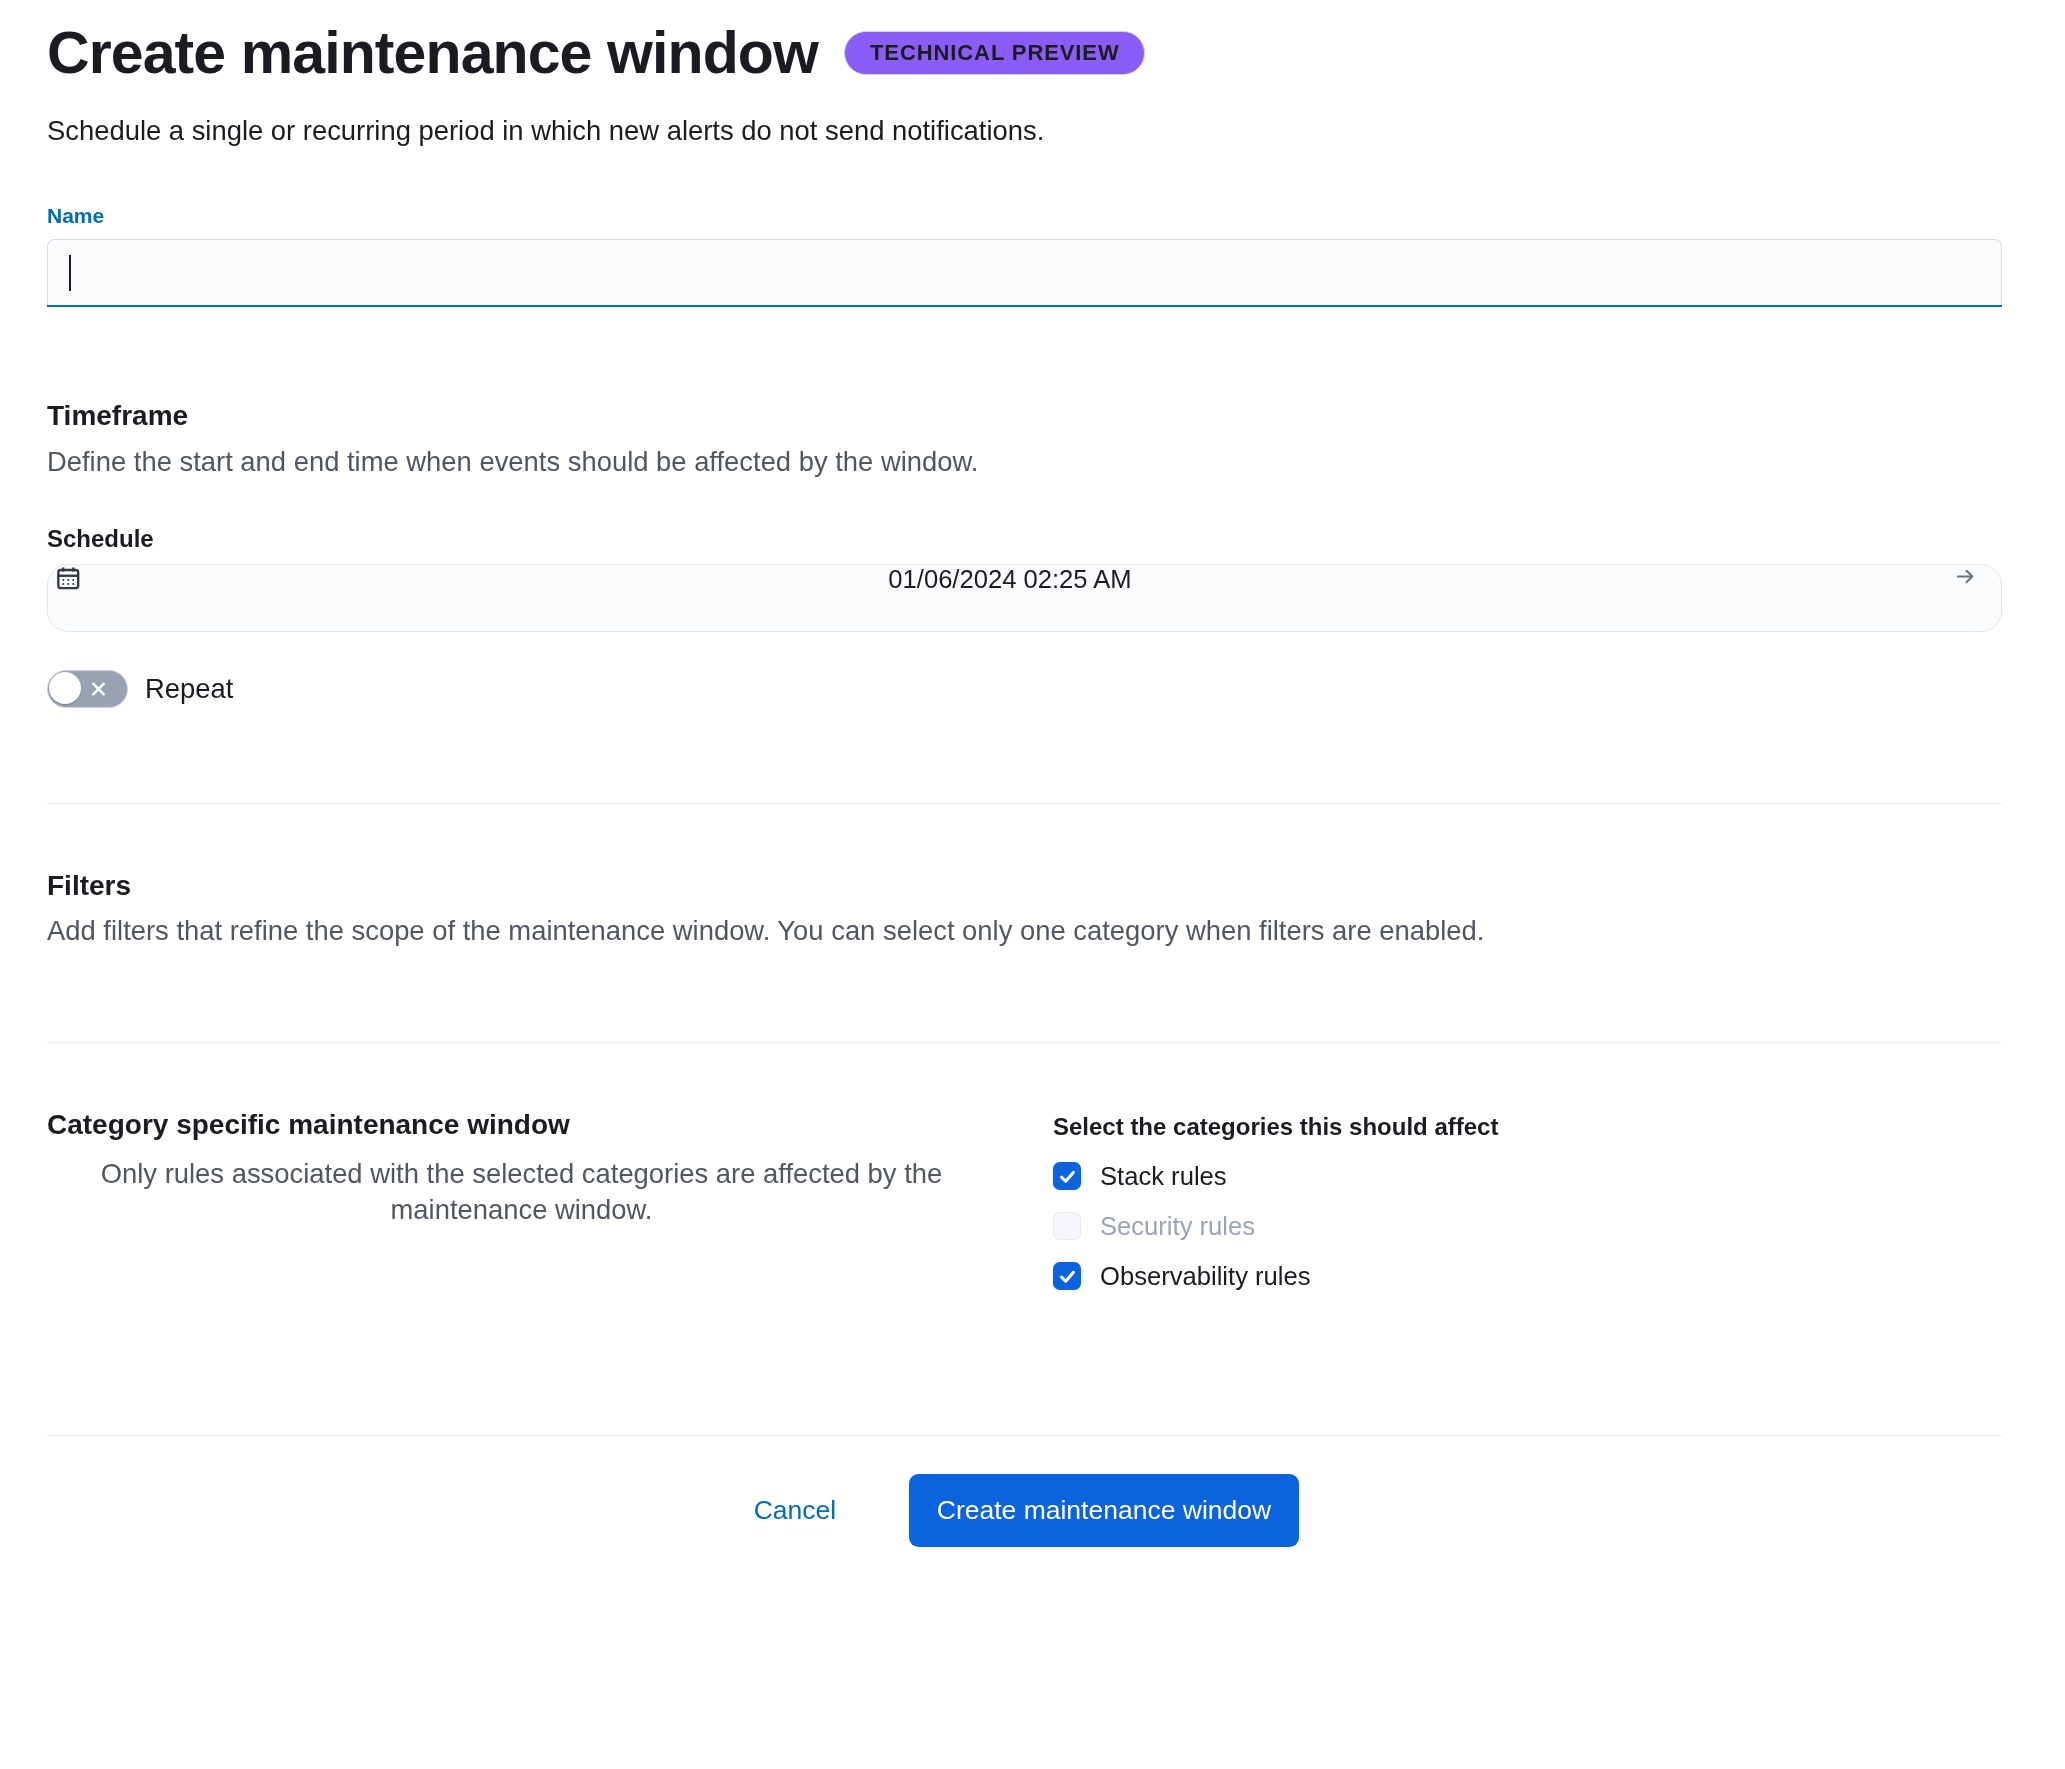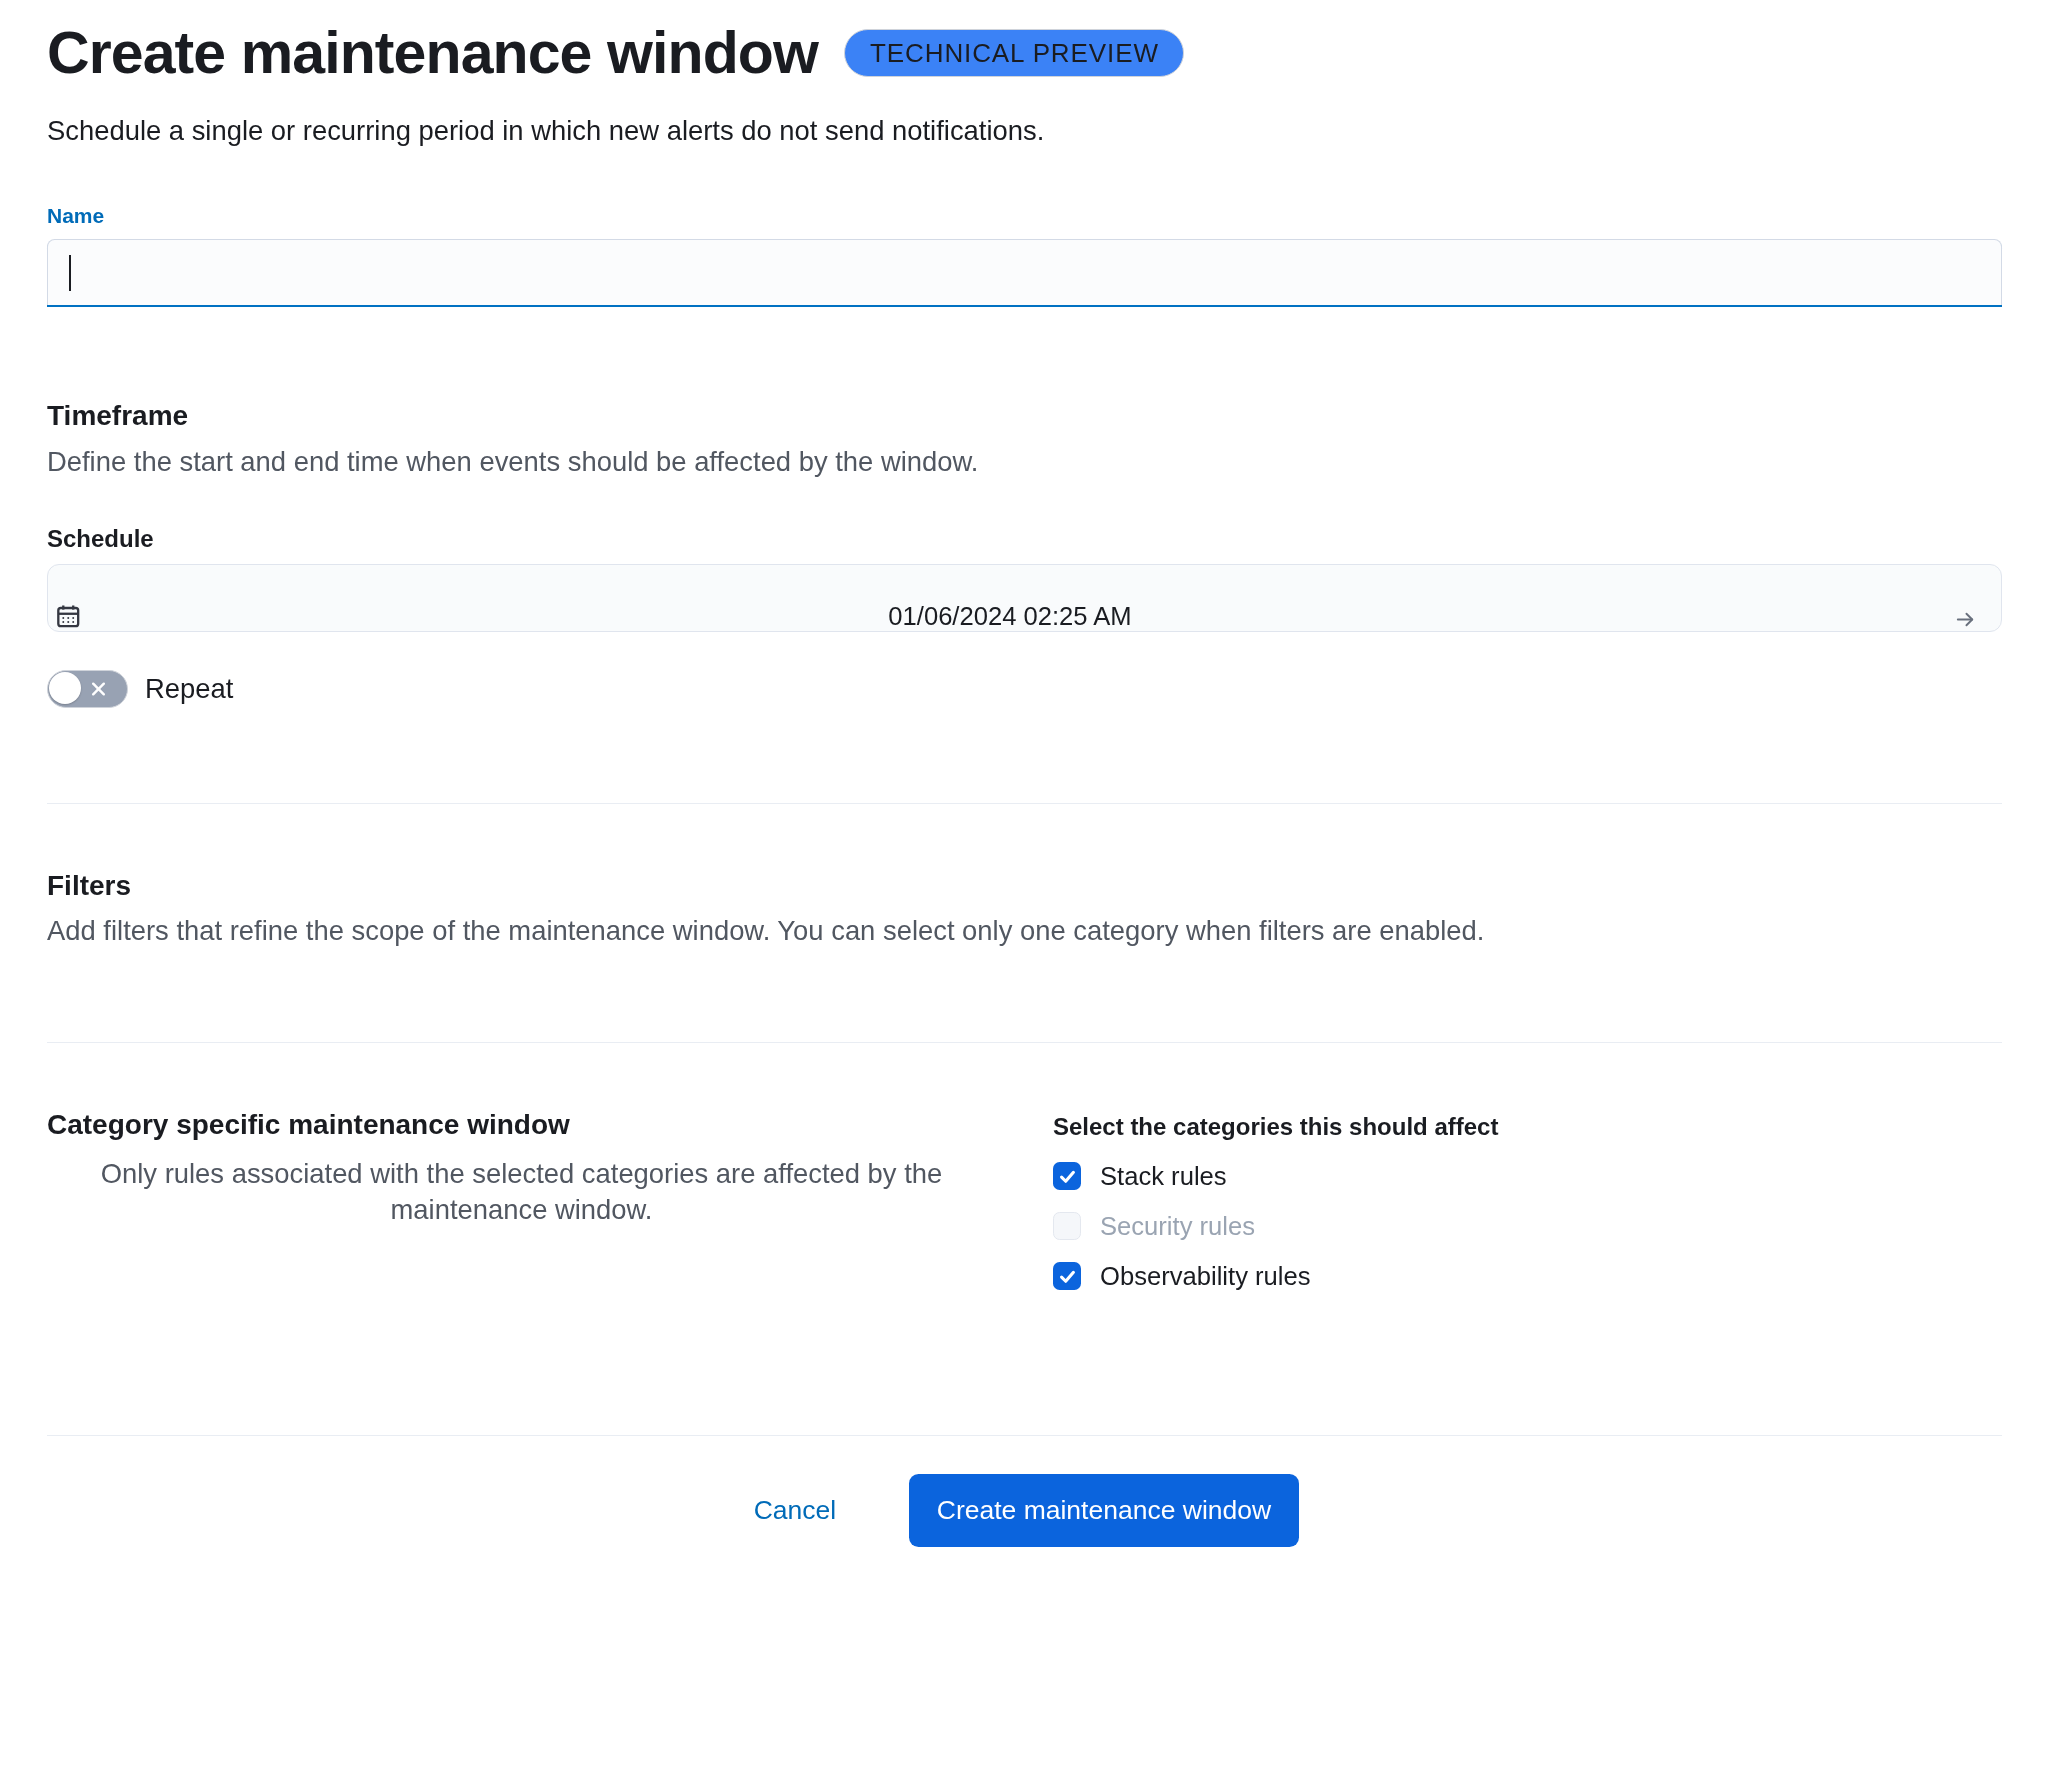"TECHNICAL PREVIEW" .badge { background: #3b82f6 -> #8b5cf6; font-size: 26px -> 22px; font-weight: 400 -> 700 }
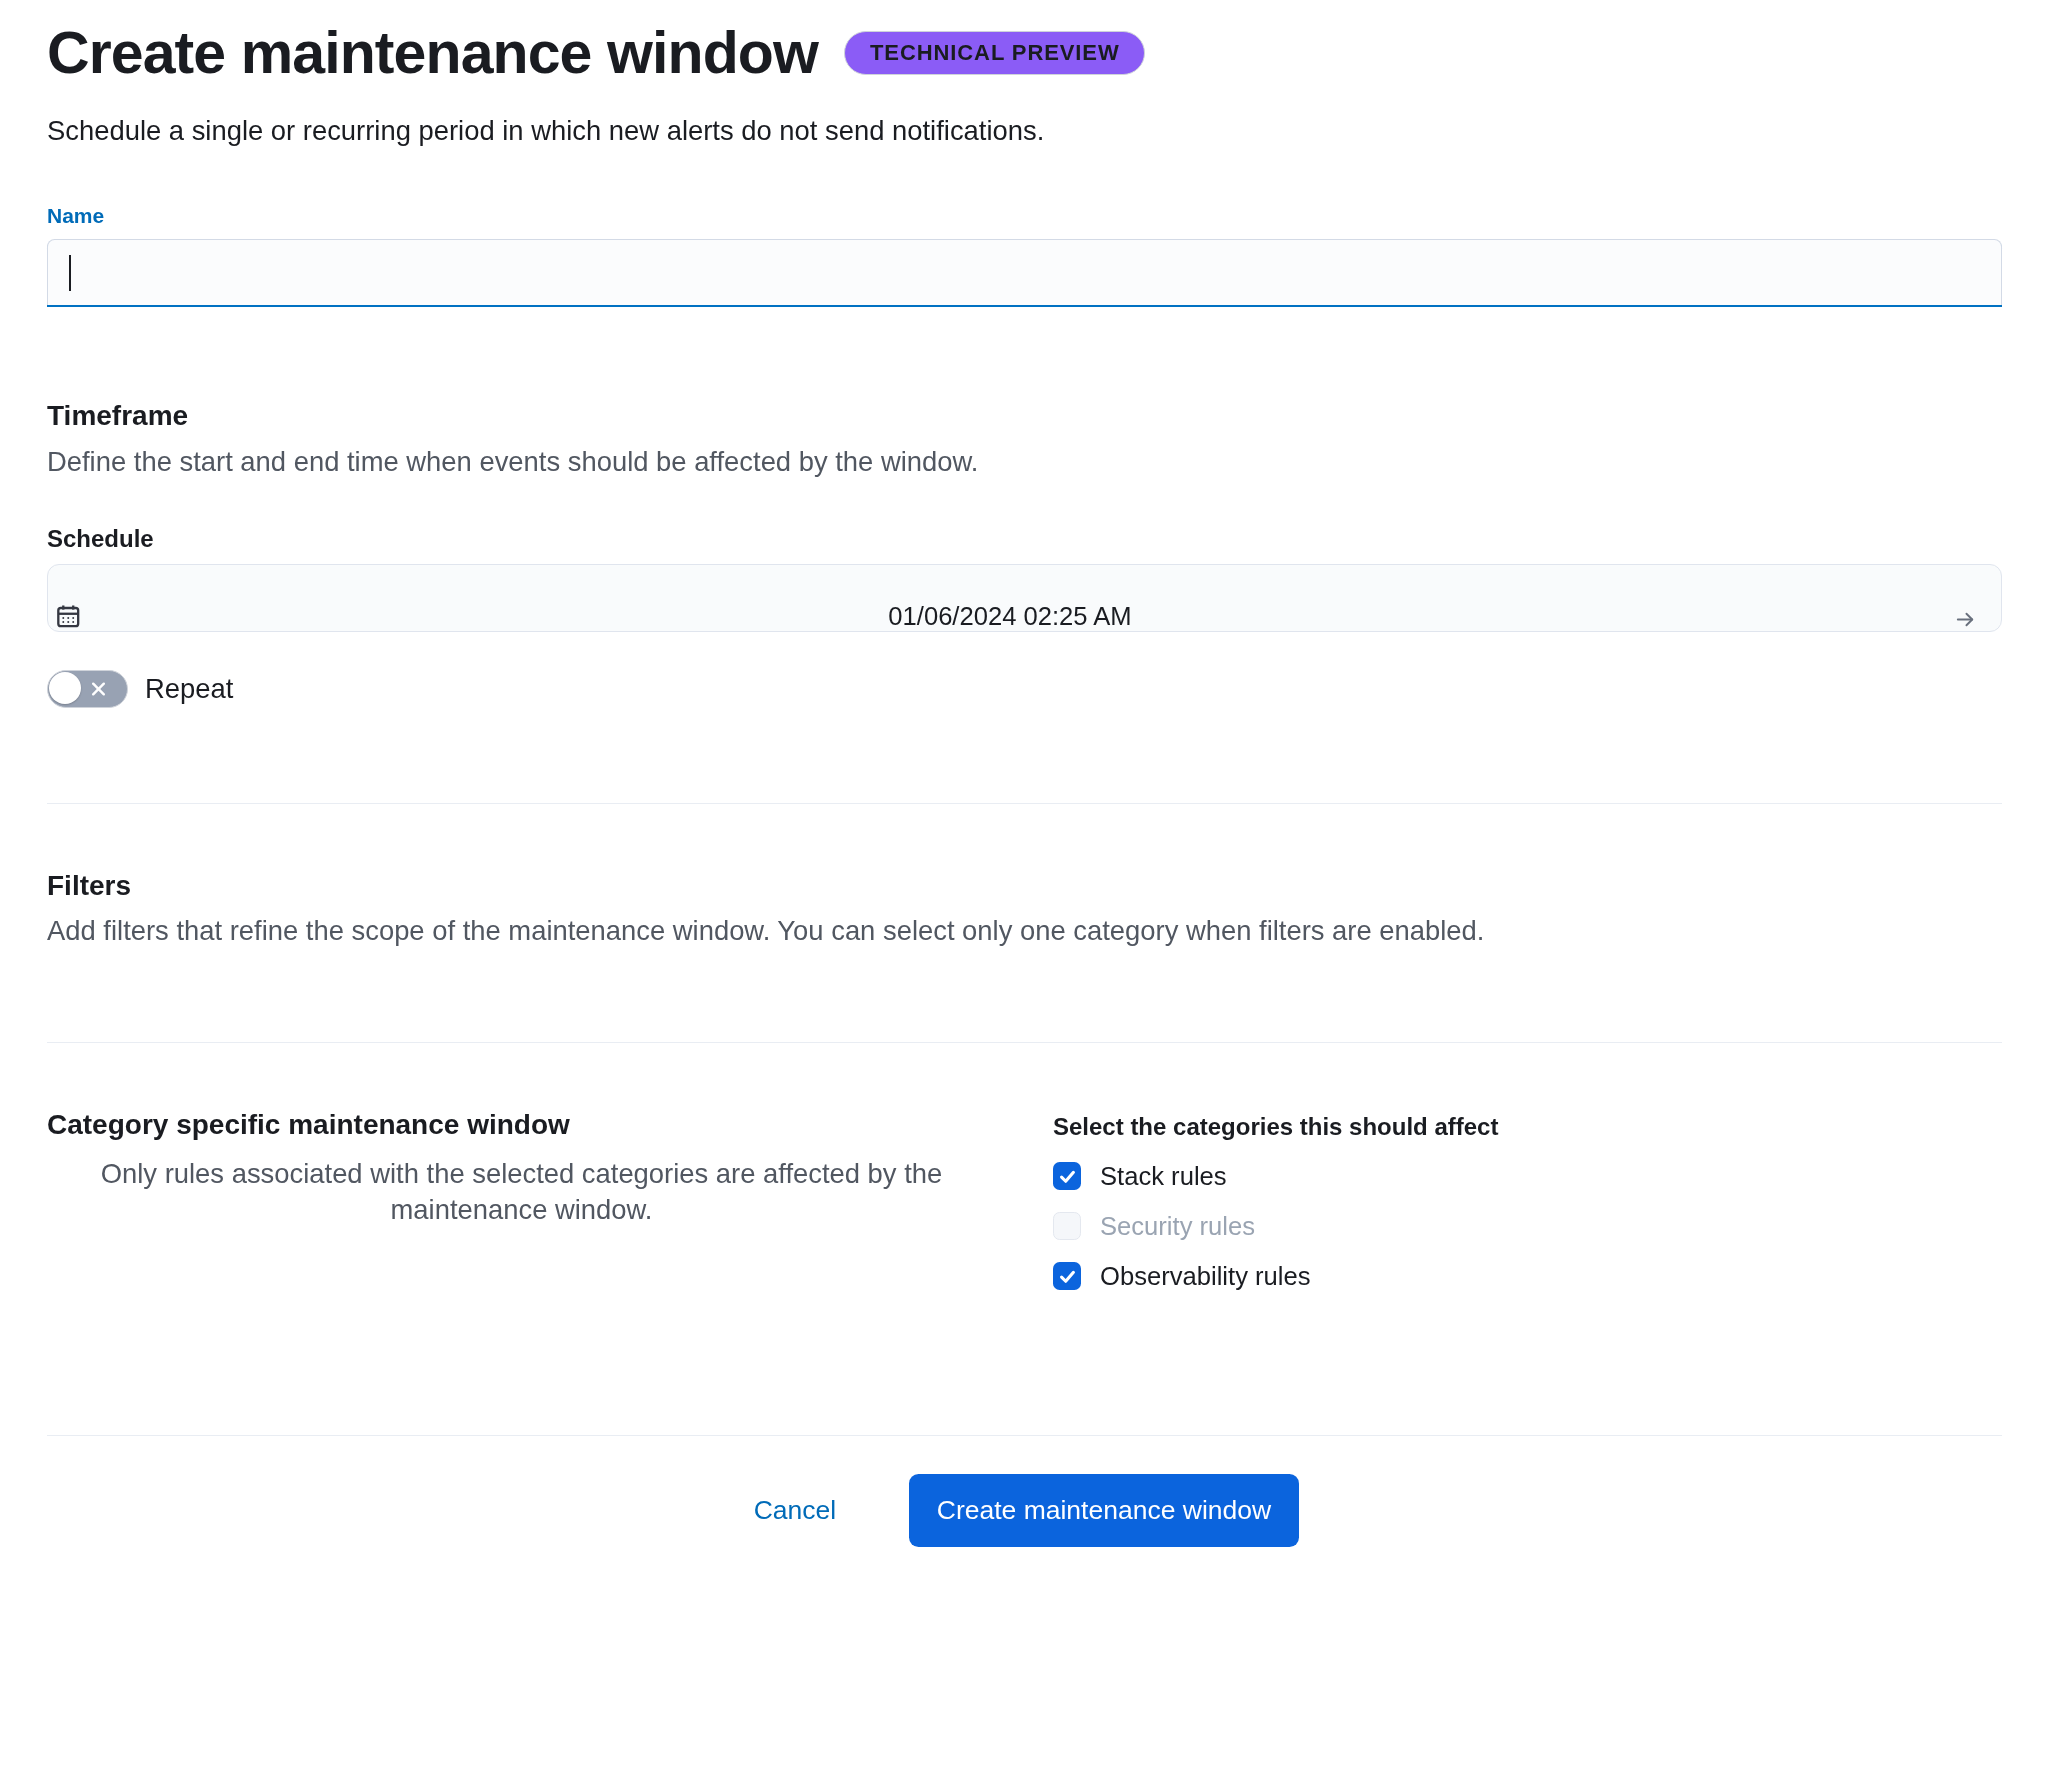"01/06/2024 02:25 AM" .date-range { align-items: flex-end -> flex-start; border-radius: 12px -> 21px }
